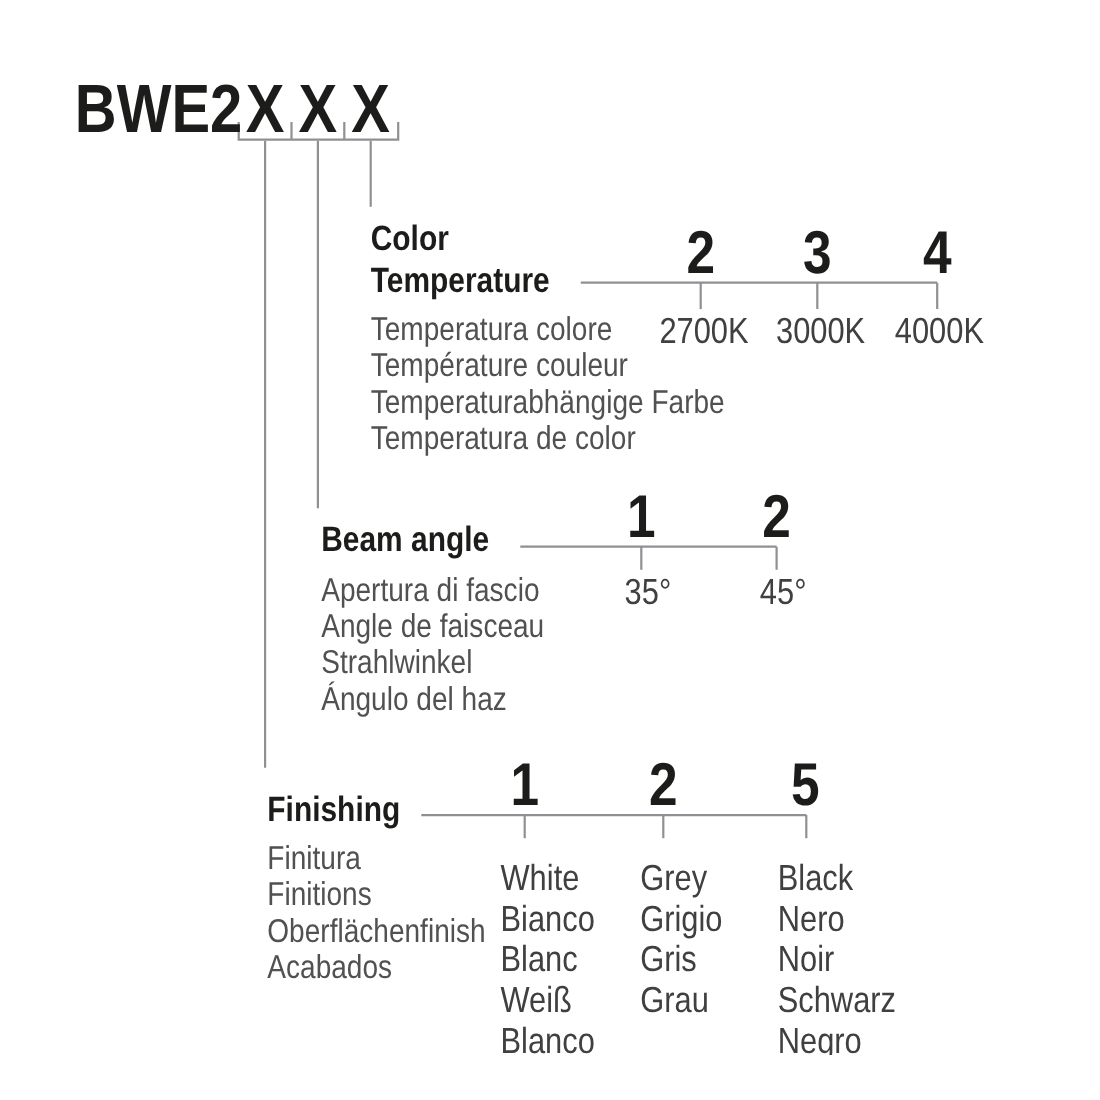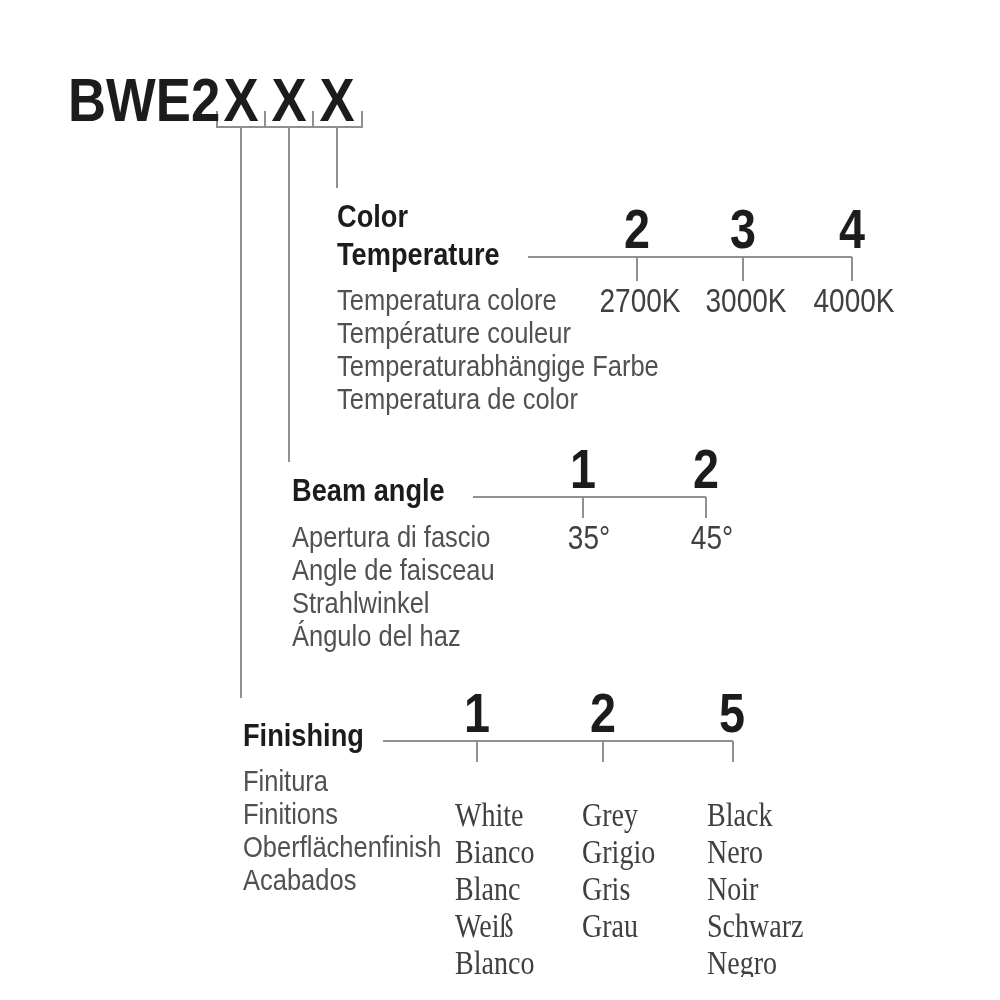"White" .fincols { font-family: Liberation Serif, serif -> none; top: 797px -> 779px }
